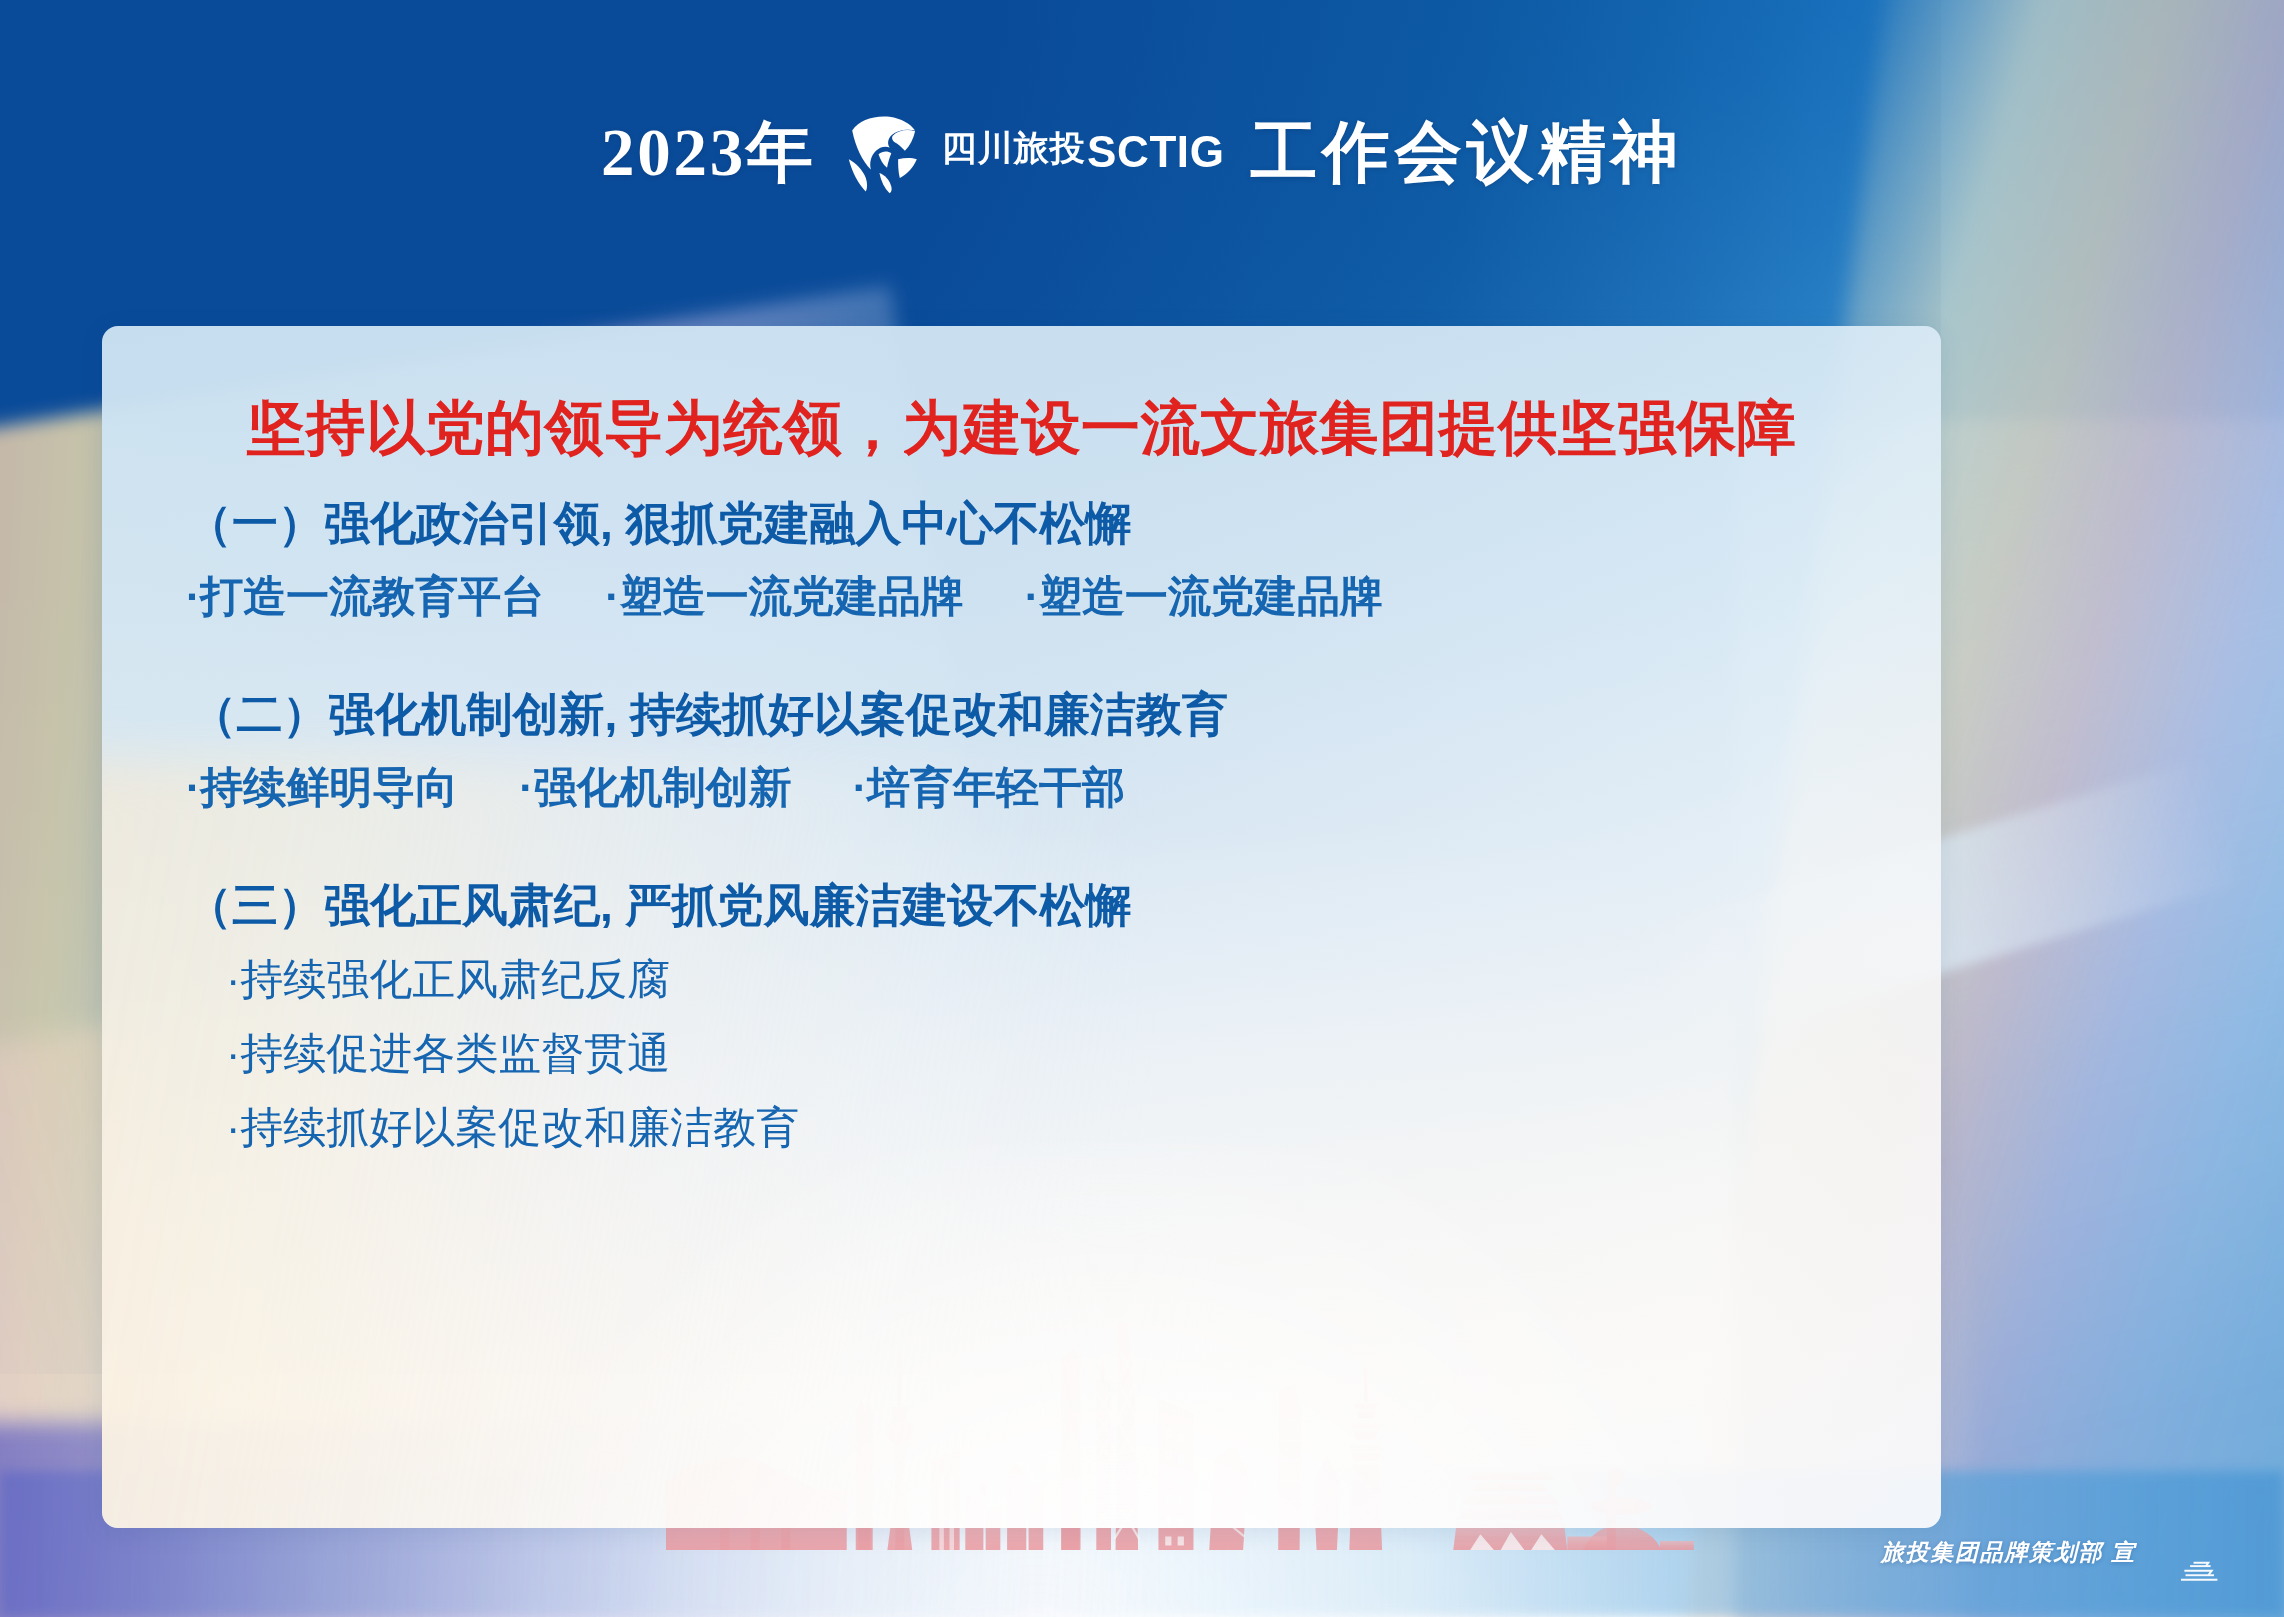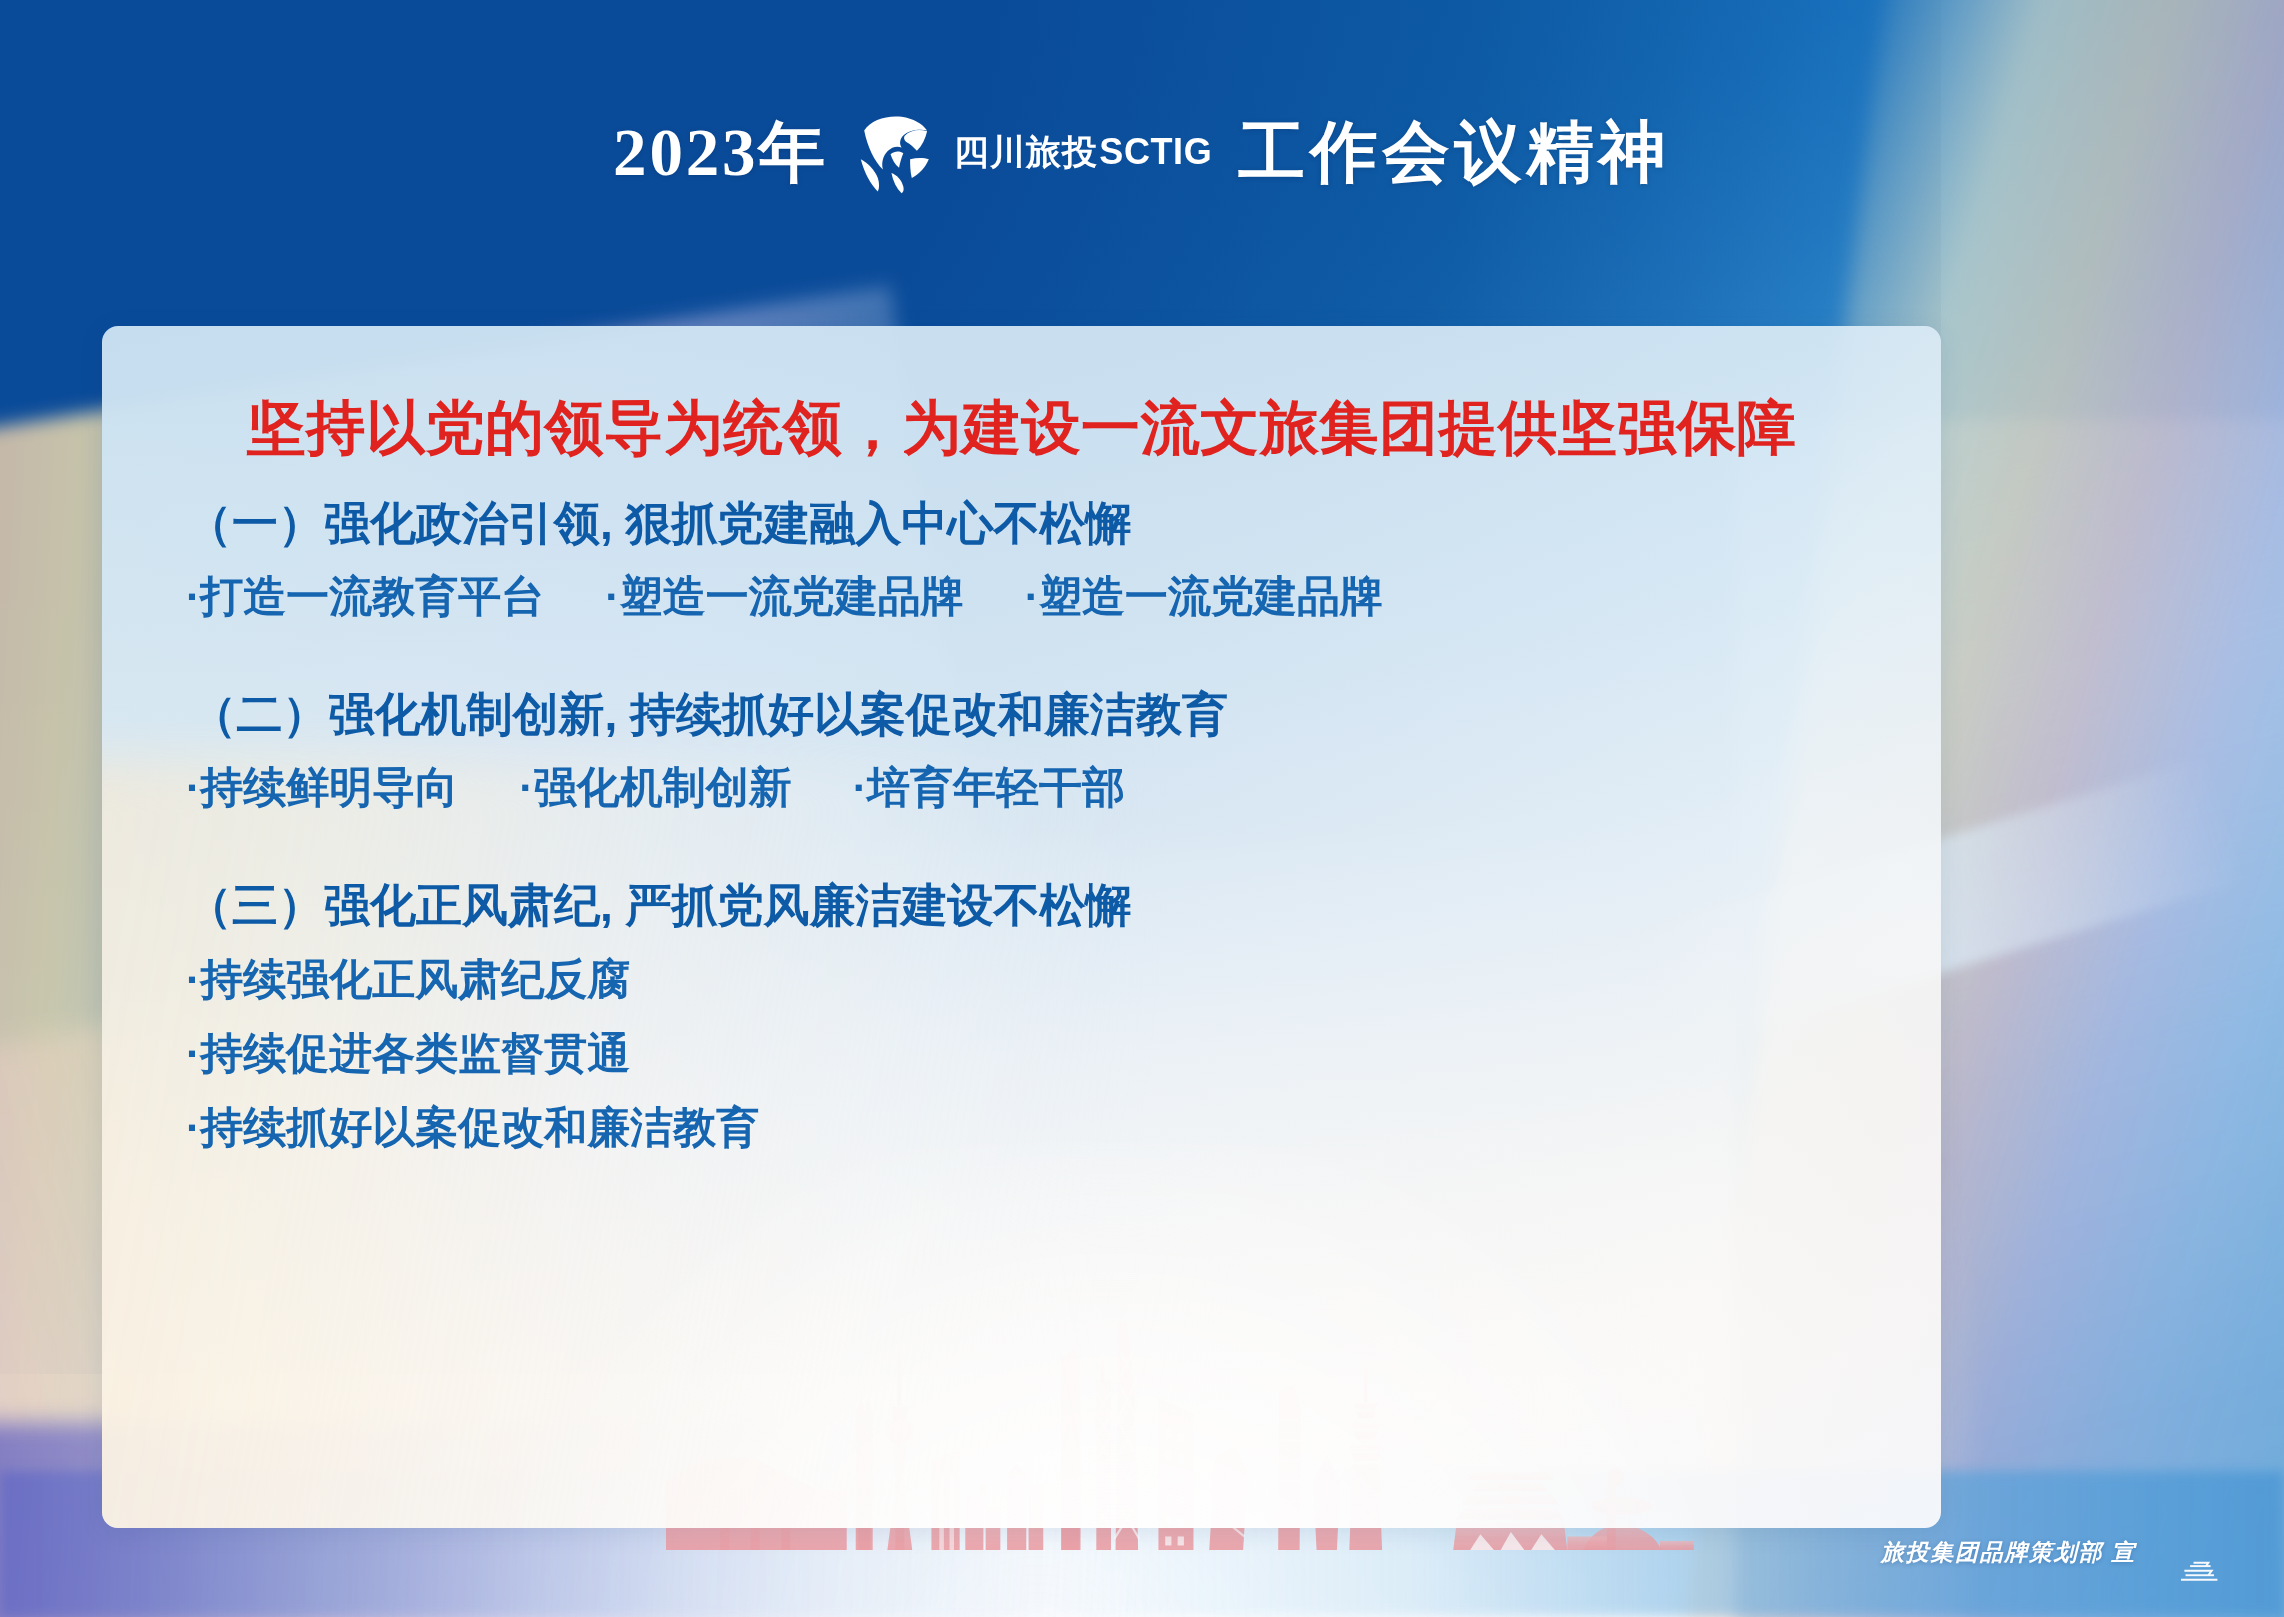"SCTIG" .logo-en { font-size: 36px -> 44px }
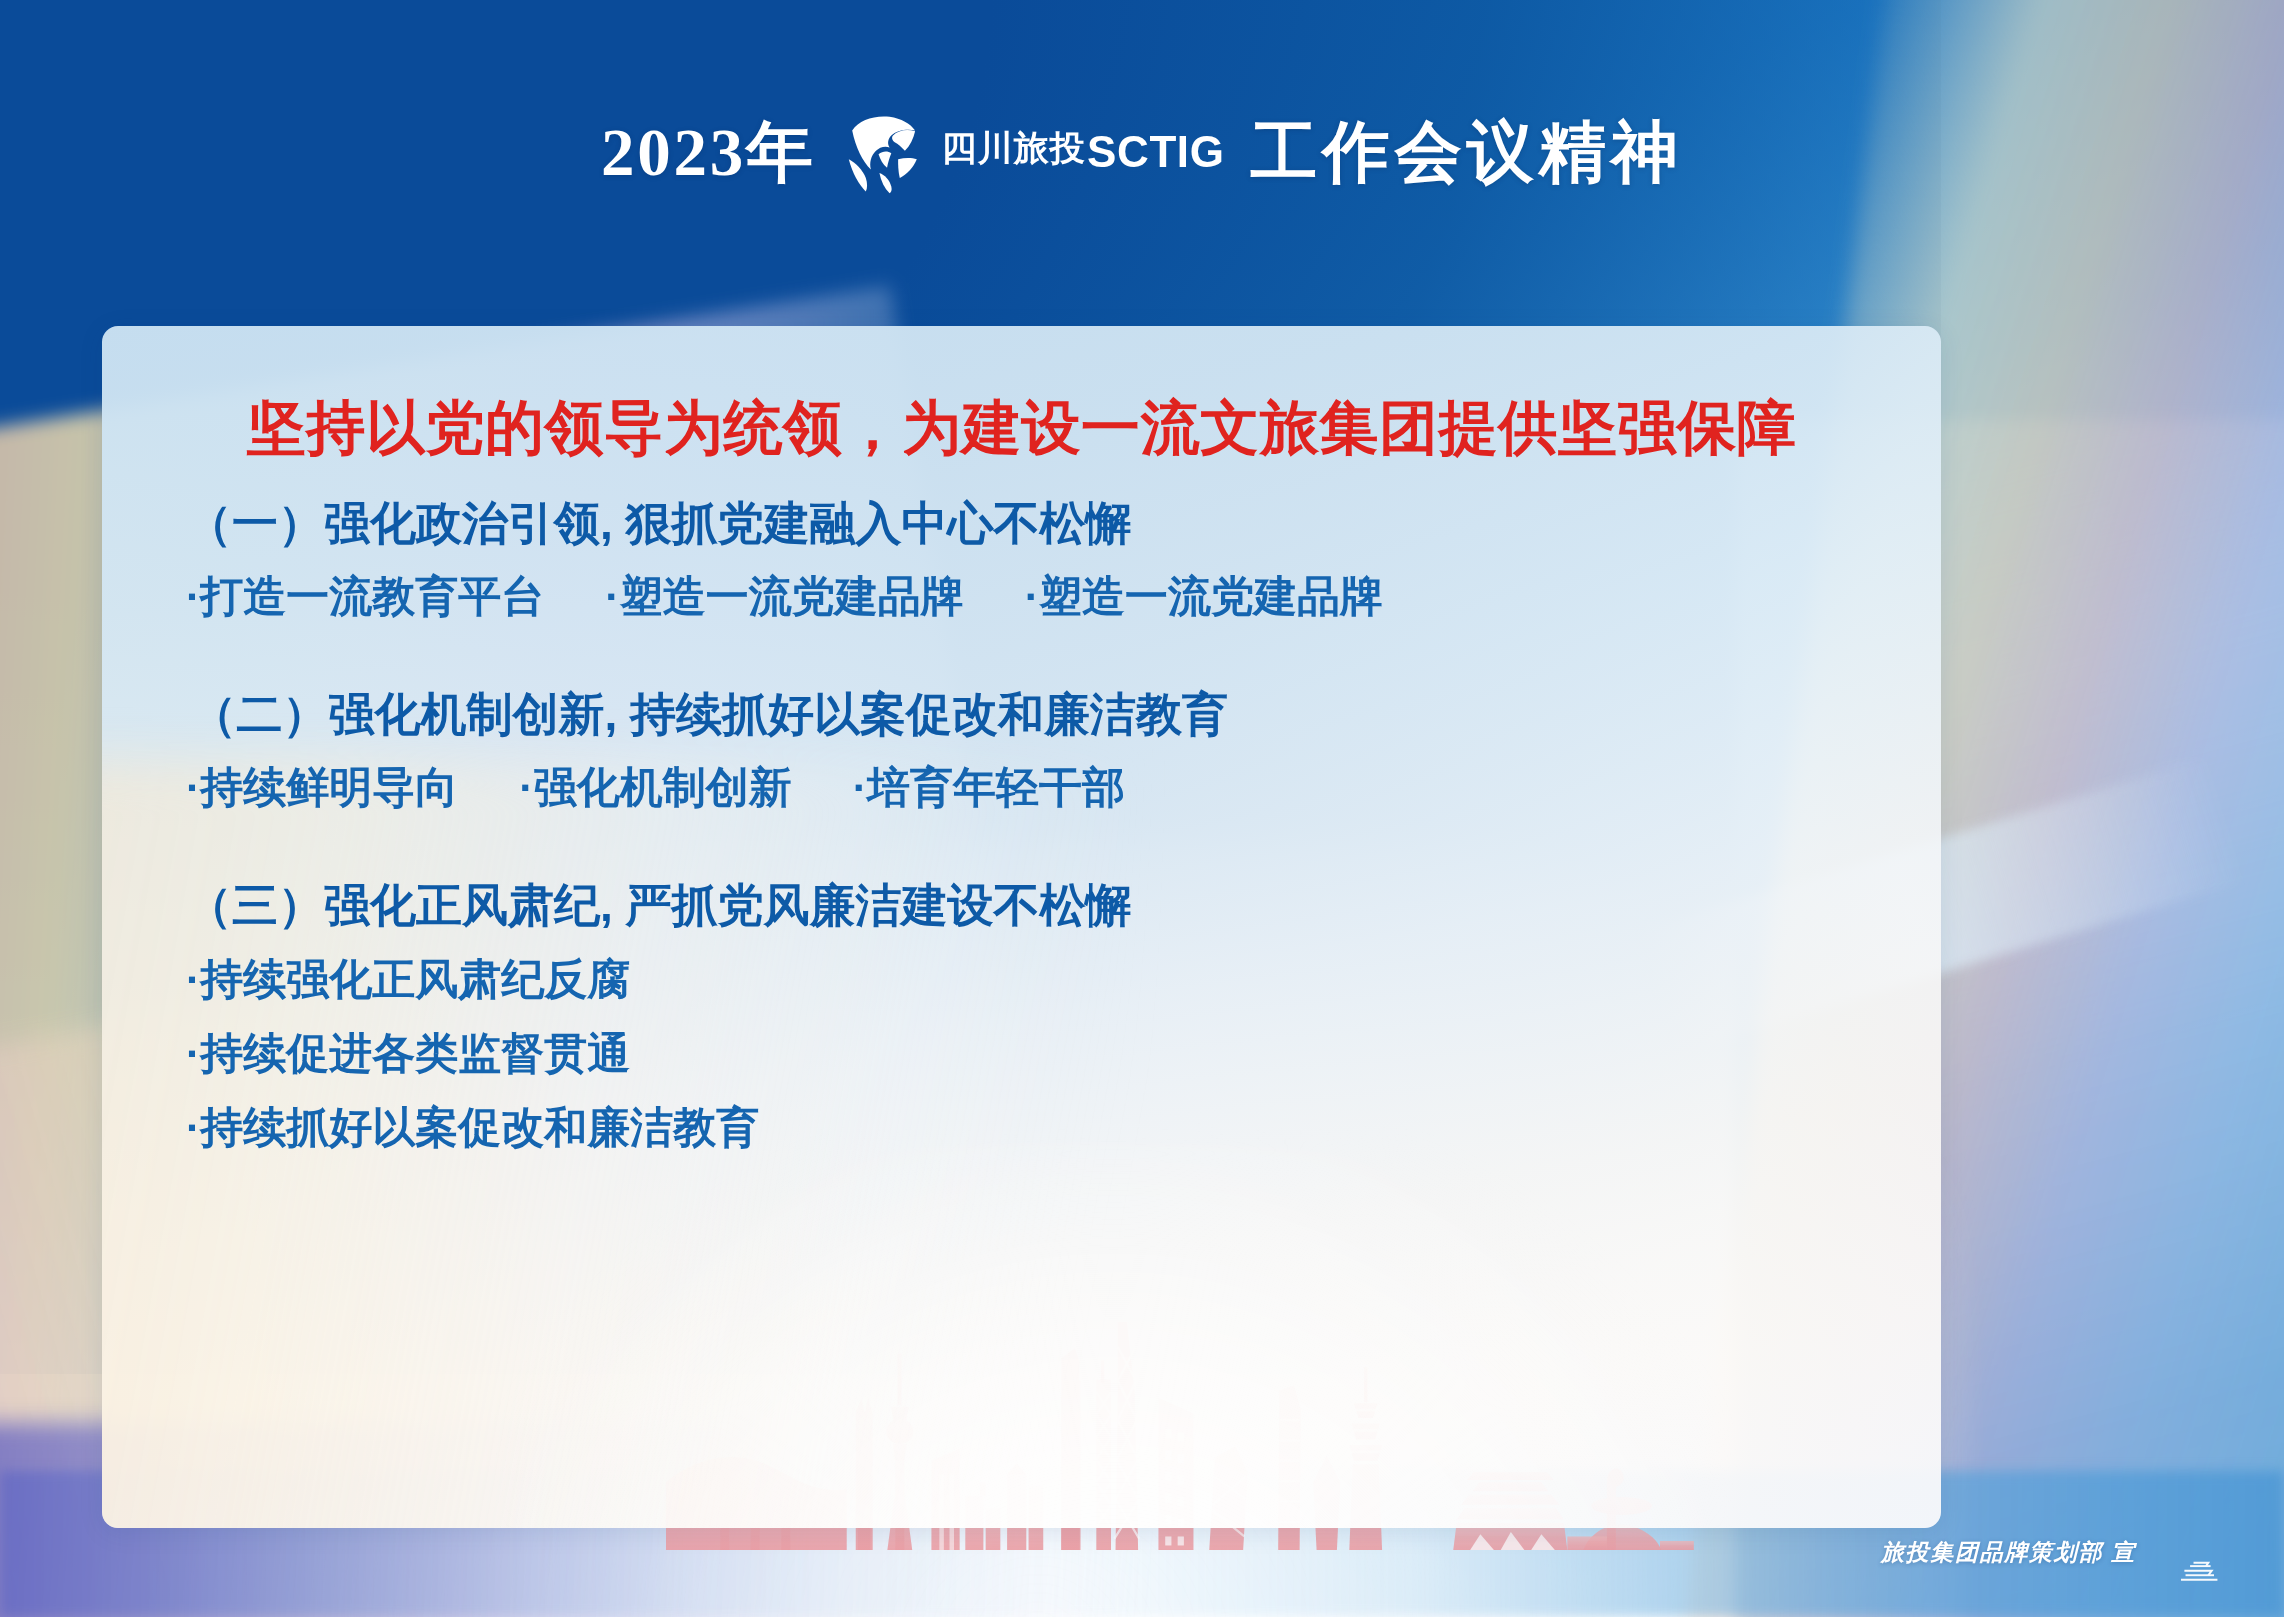"·持续强化正风肃纪反腐" .bullet-col { font-weight: 700 -> 400; margin-left: none -> 40px }
